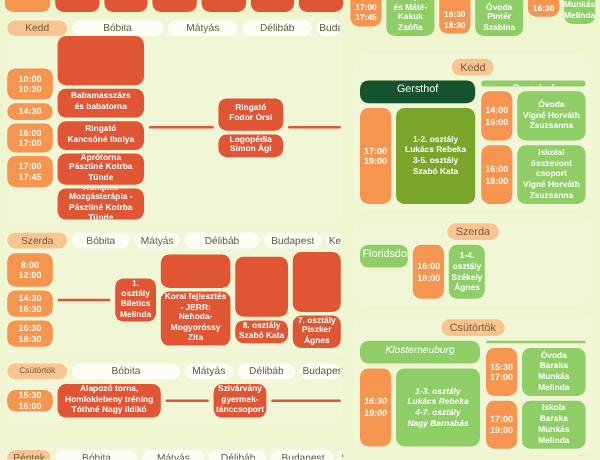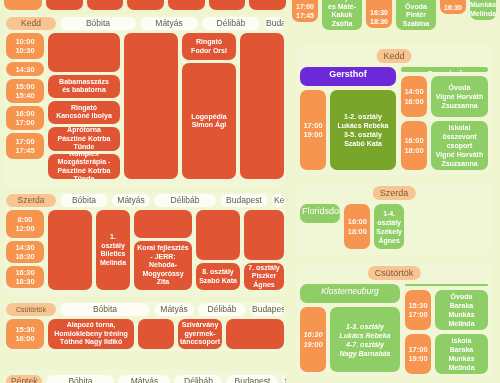"10:00" .grid-row { align-items: none -> center }
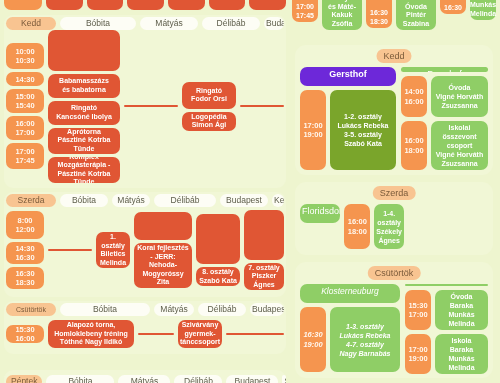"Gersthof" .loc-dark { background: #6d28d9 -> #14532d; font-weight: bold -> none }
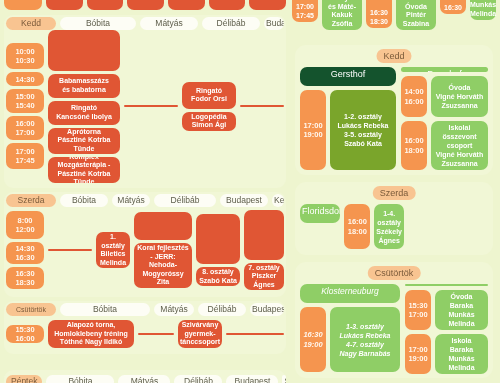"15:00" div.time-chip { html: <div>15:00 15:40</div> -> none }
